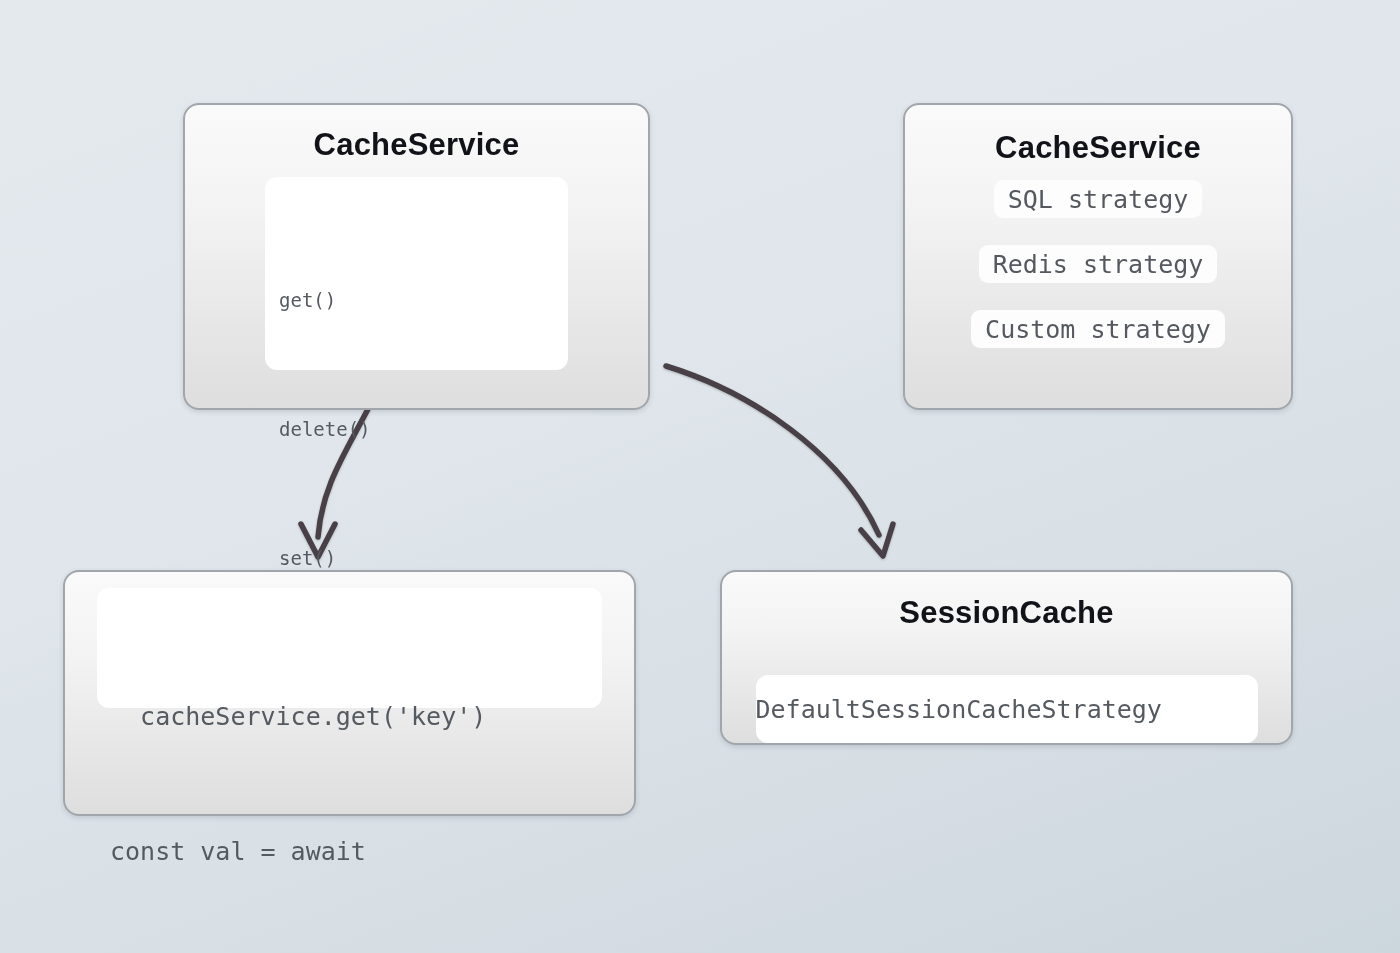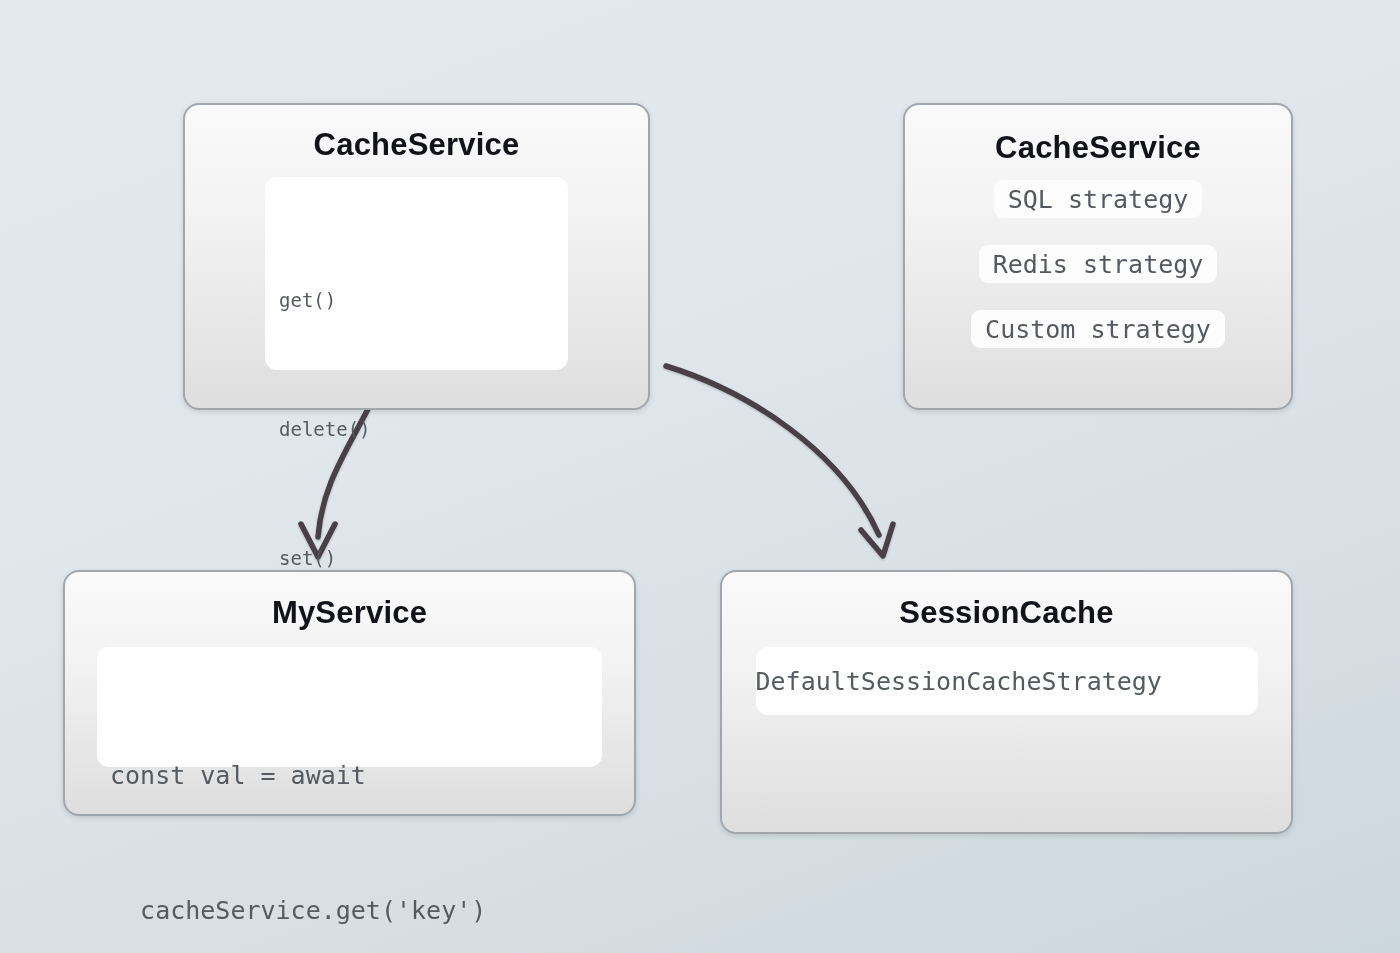"MyService" div.card-title { html: <div>MyService</div> -> none }
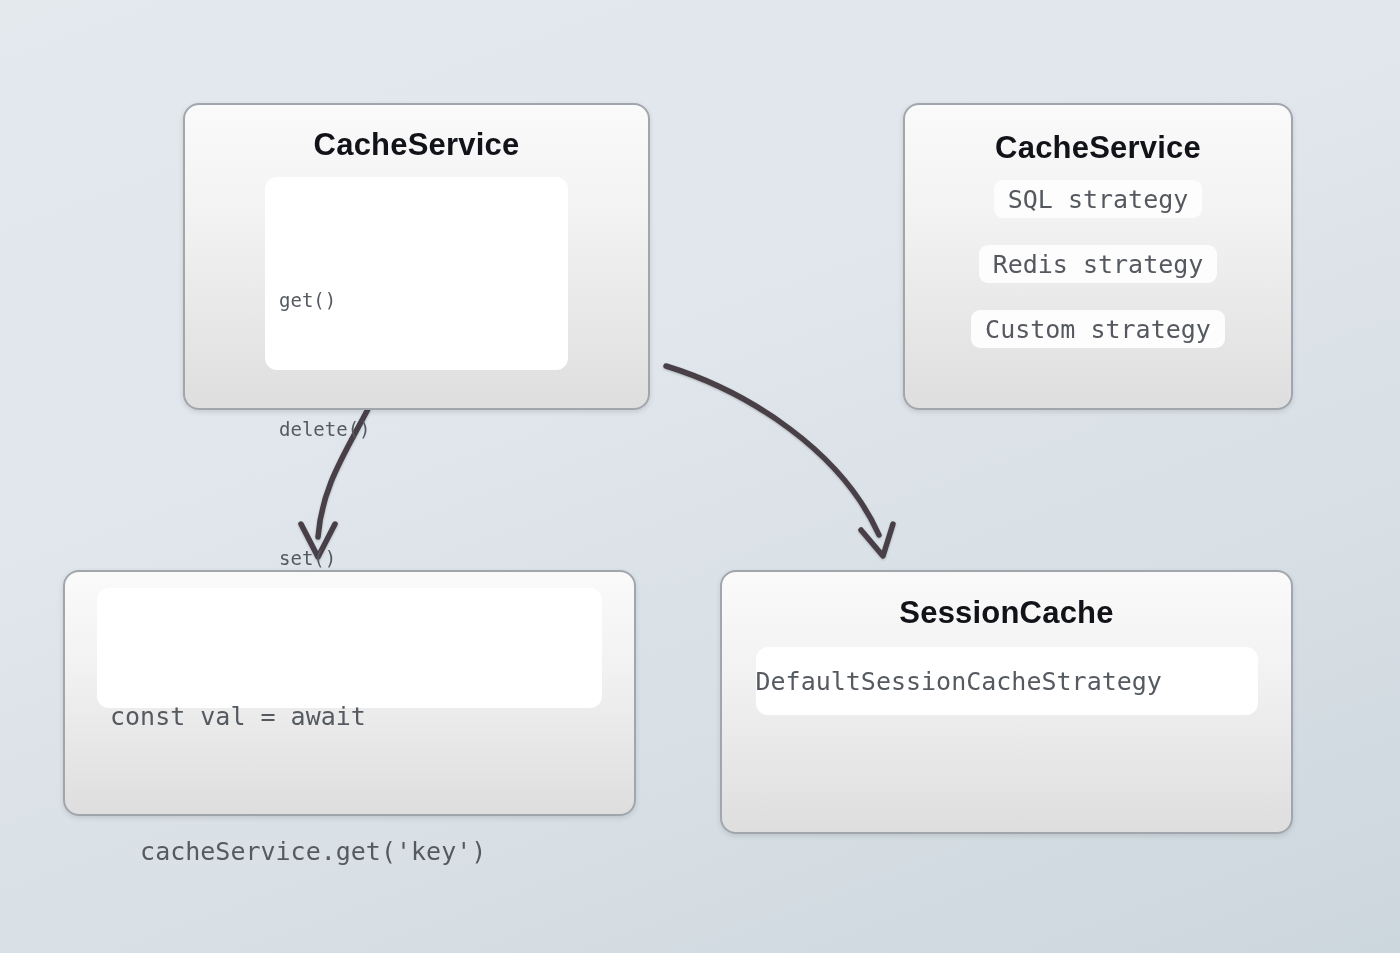"SessionCache" #card-sessioncache { gap: none -> 28px; height: 264px -> 175px }
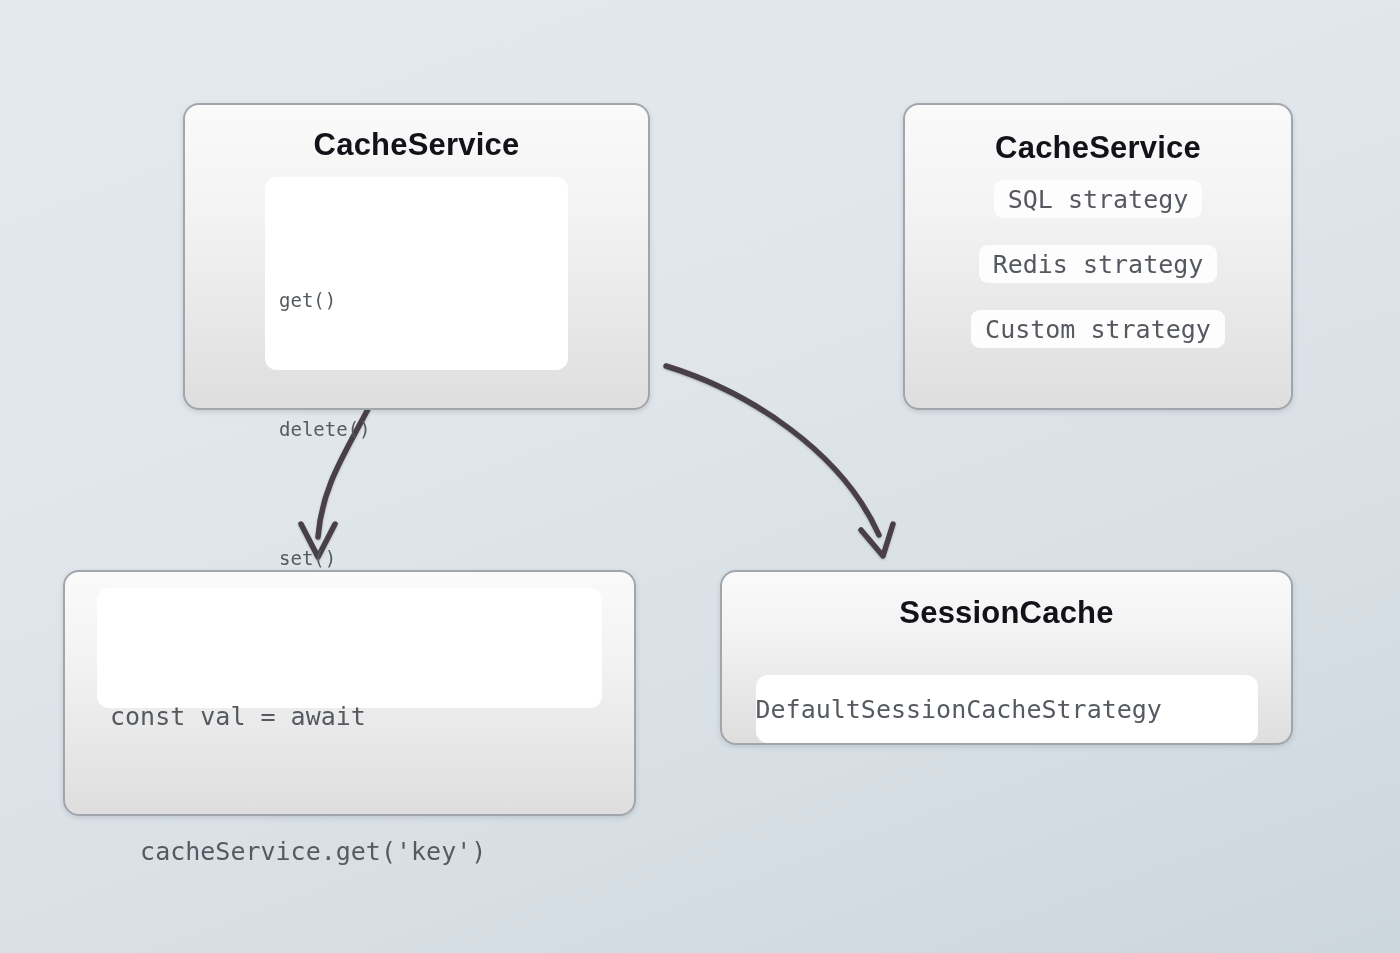"const val = await" span.code-line { order: before "cacheService.get('key')" -> after "cacheService.get('key')" }
